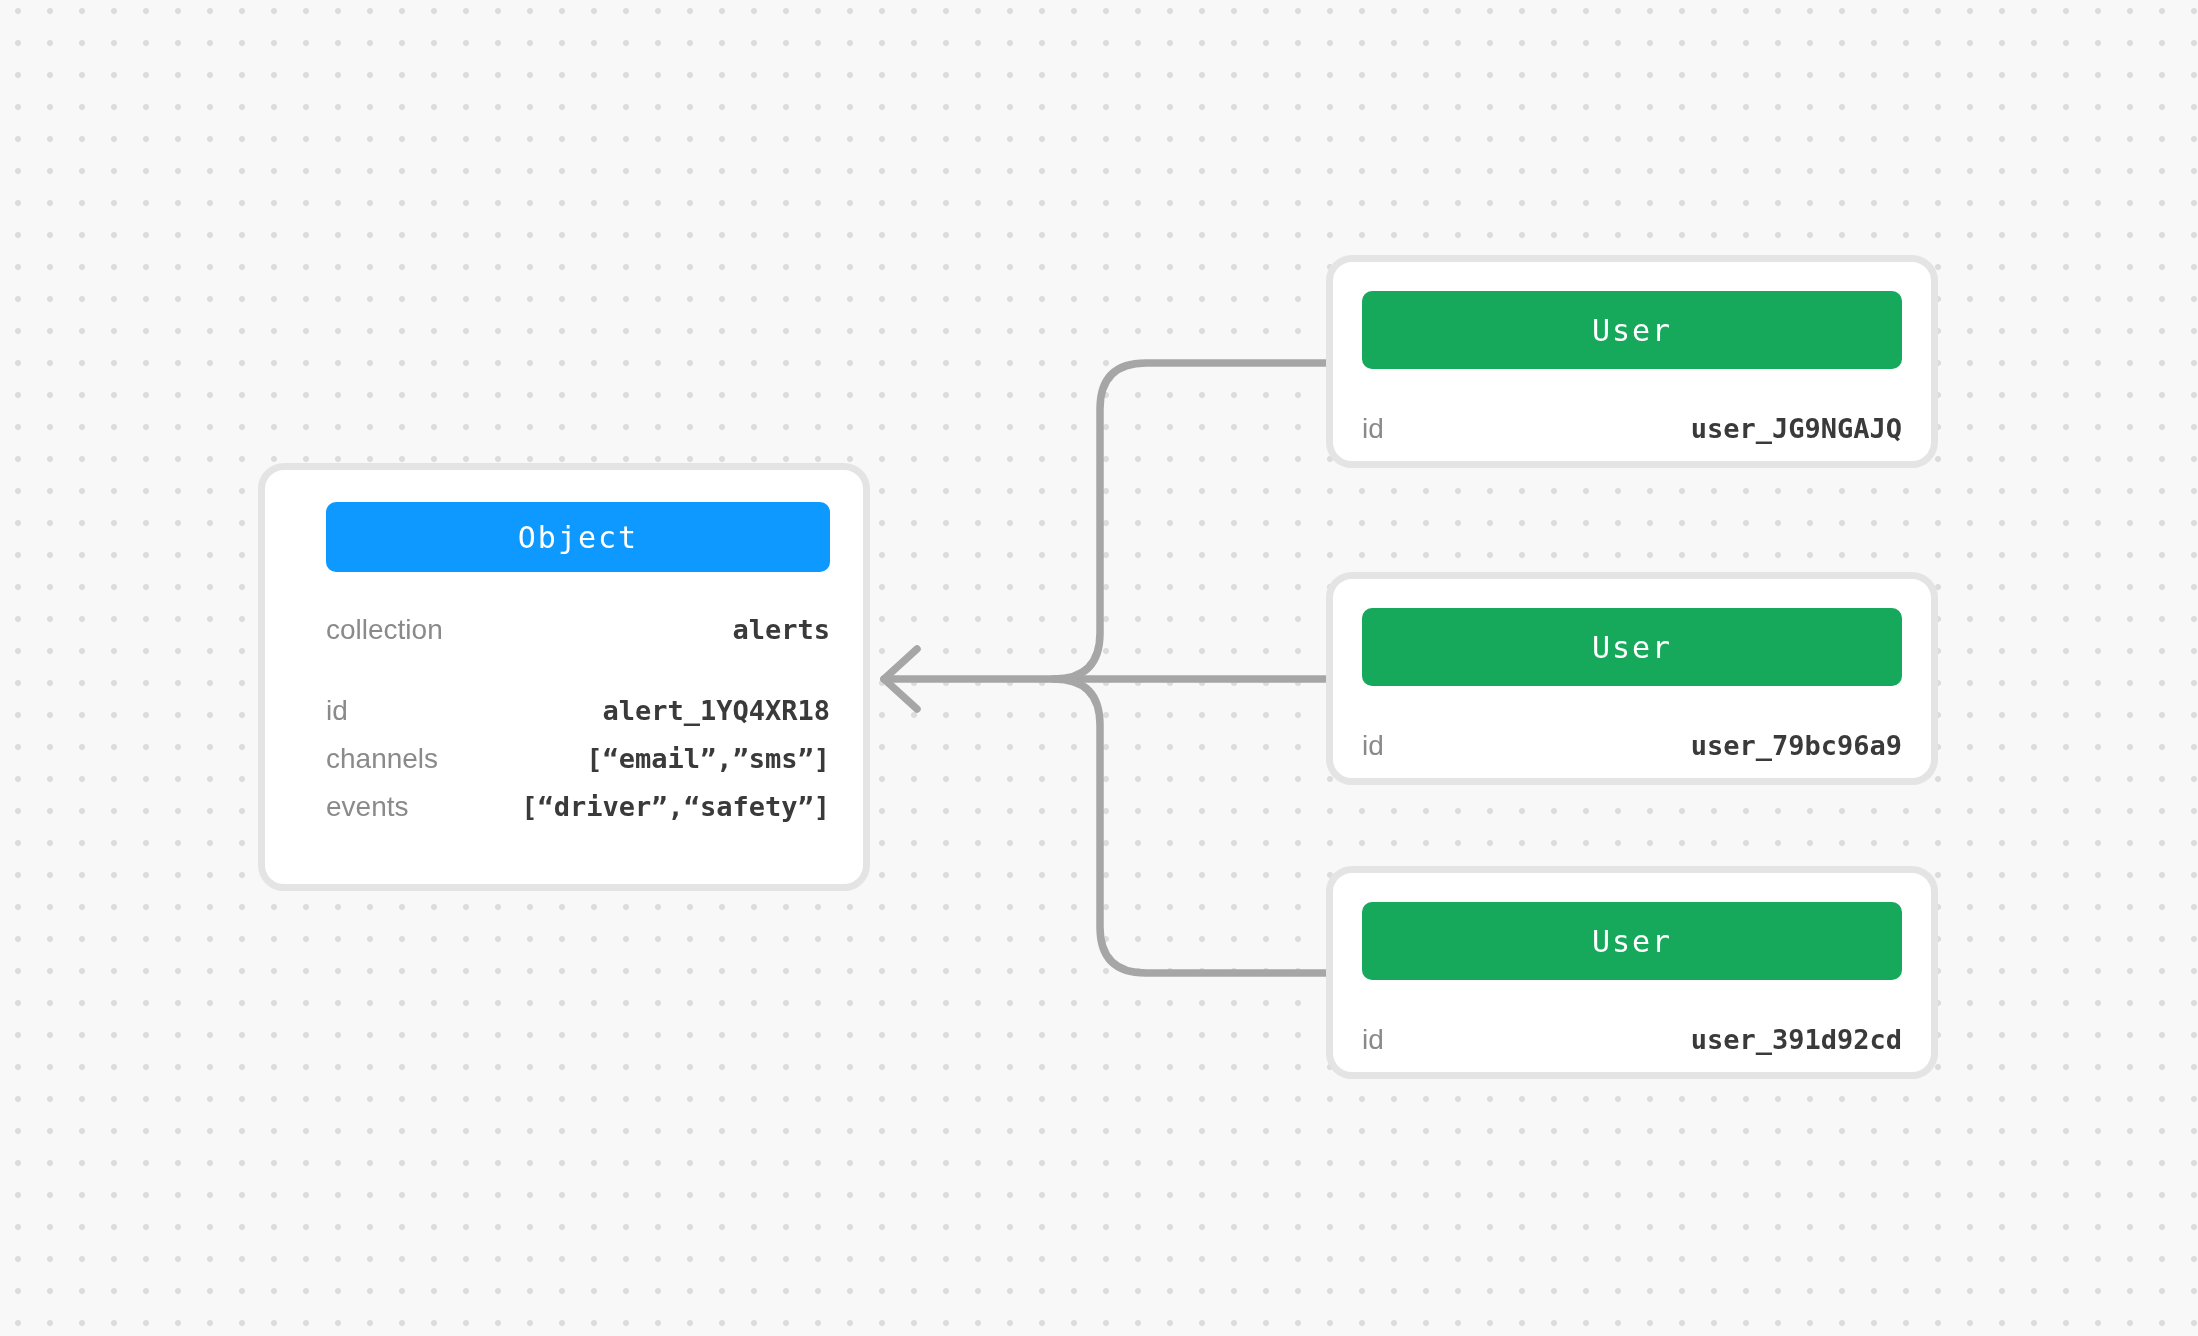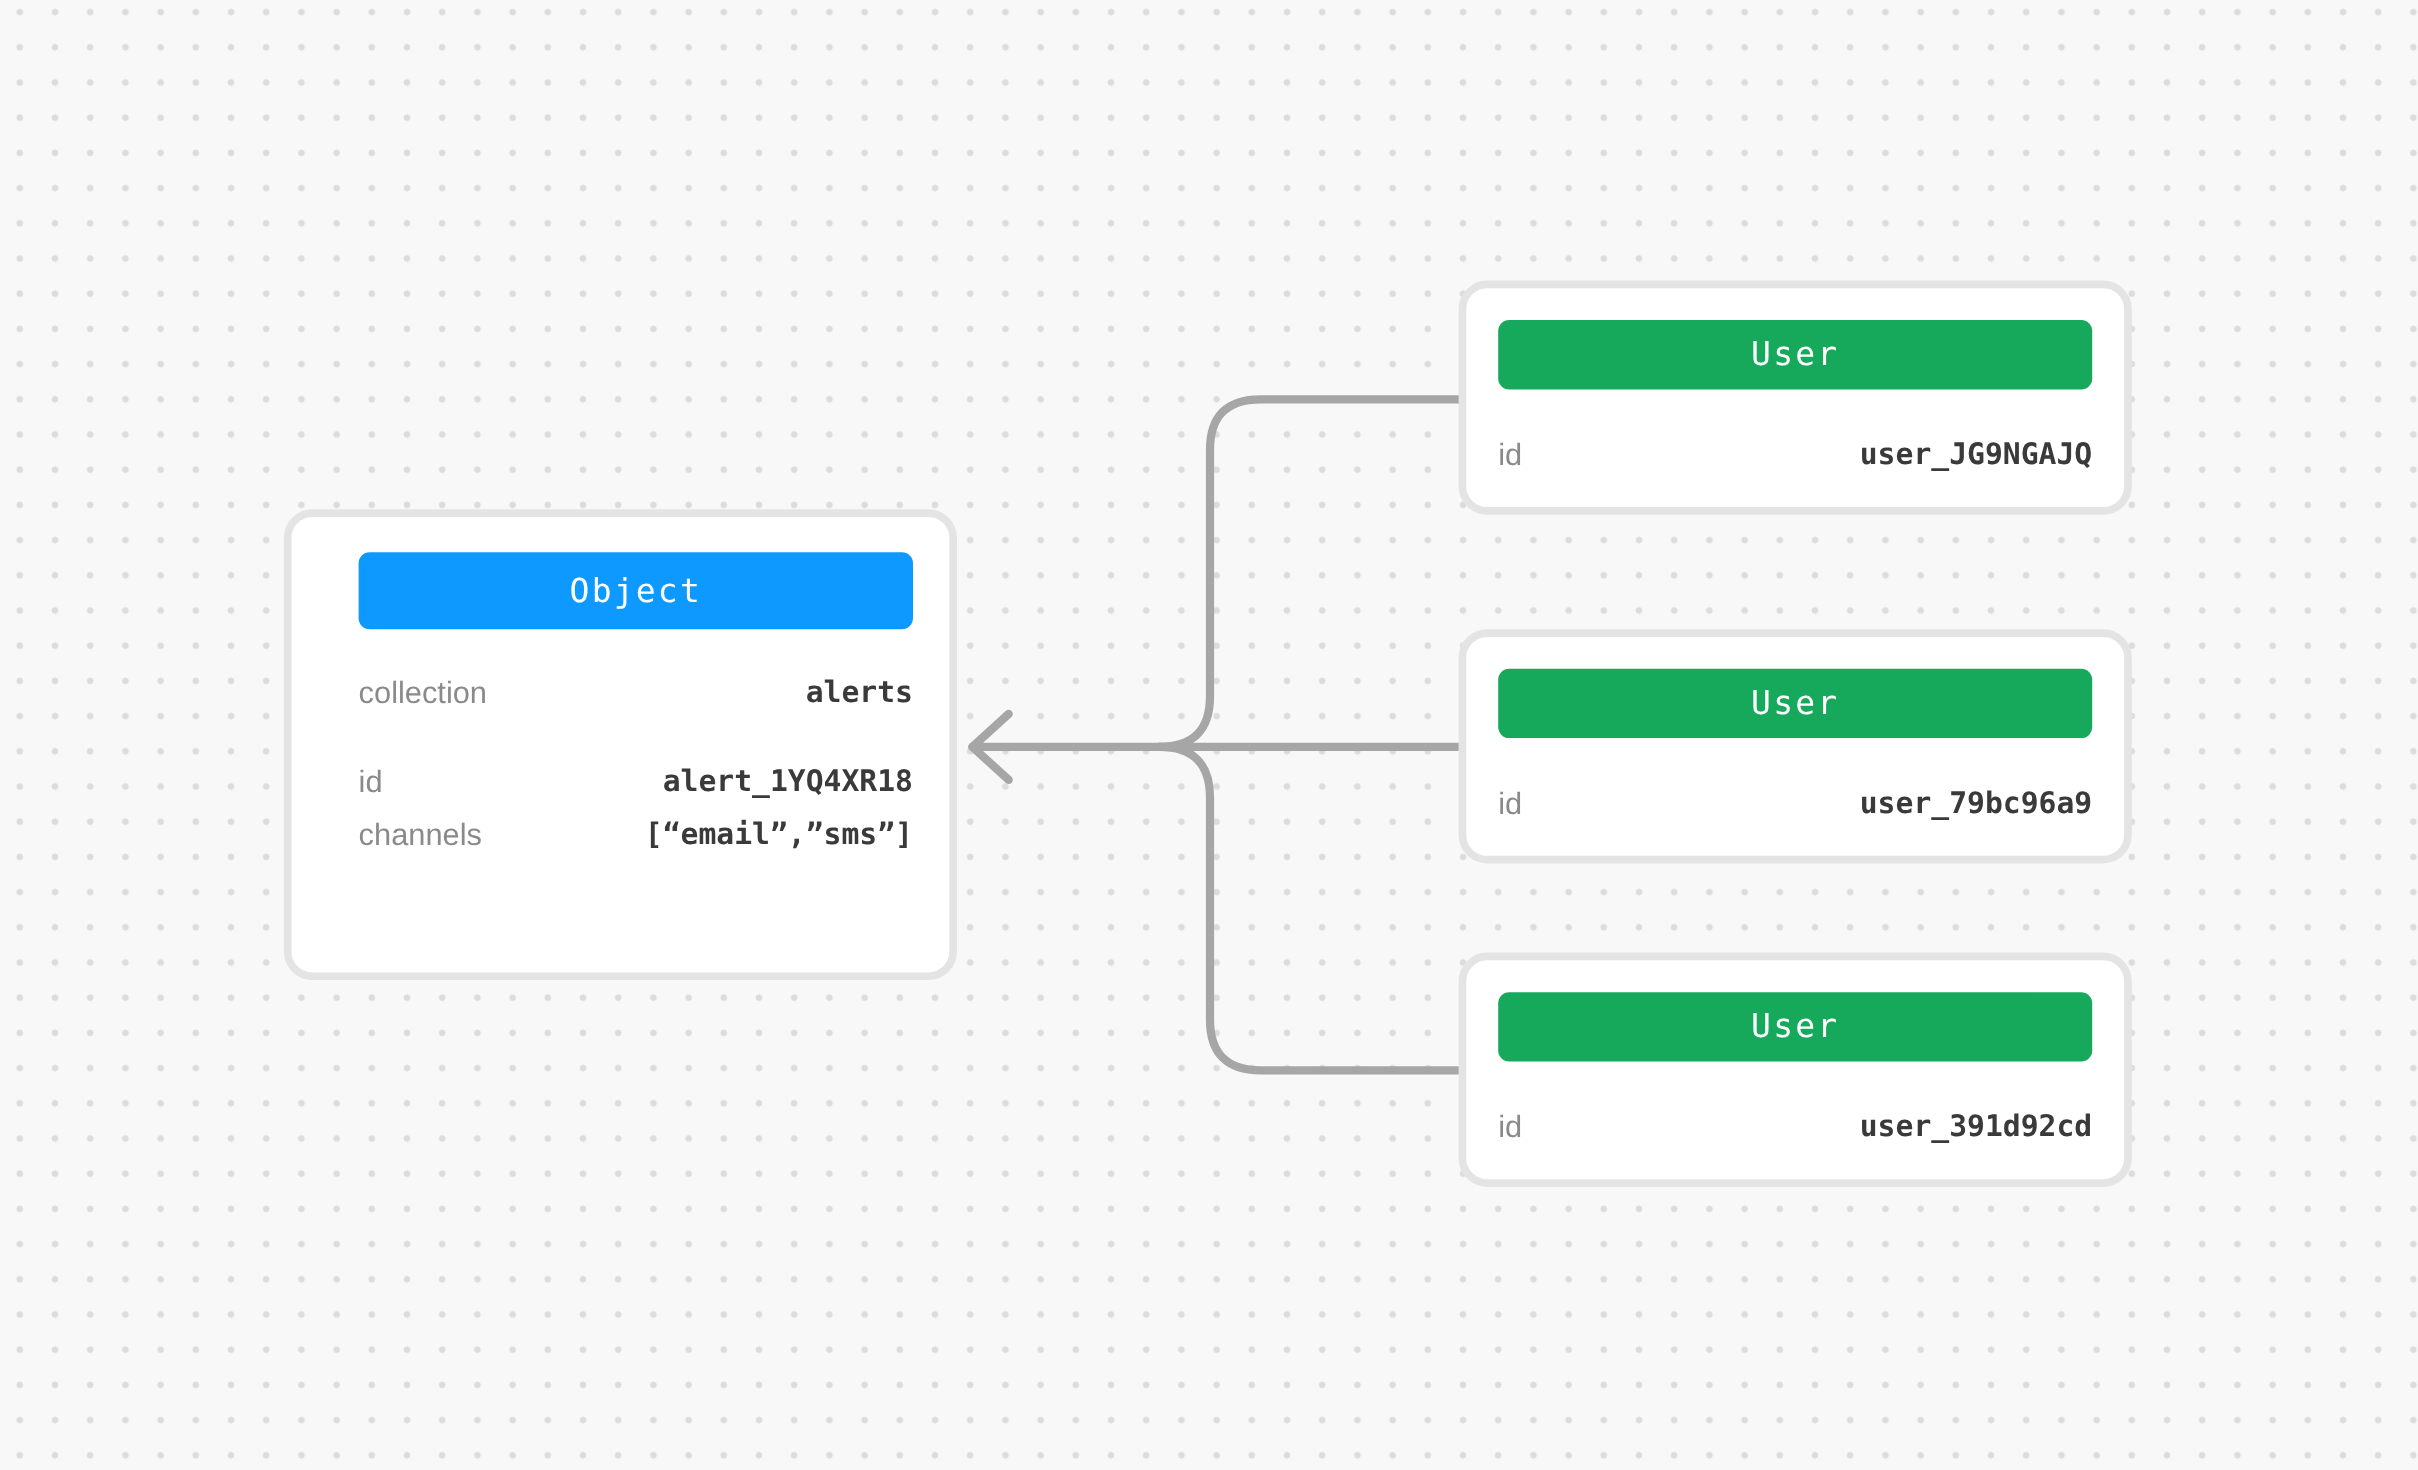"User" .user-card .card-header { height: 63px -> 78px }
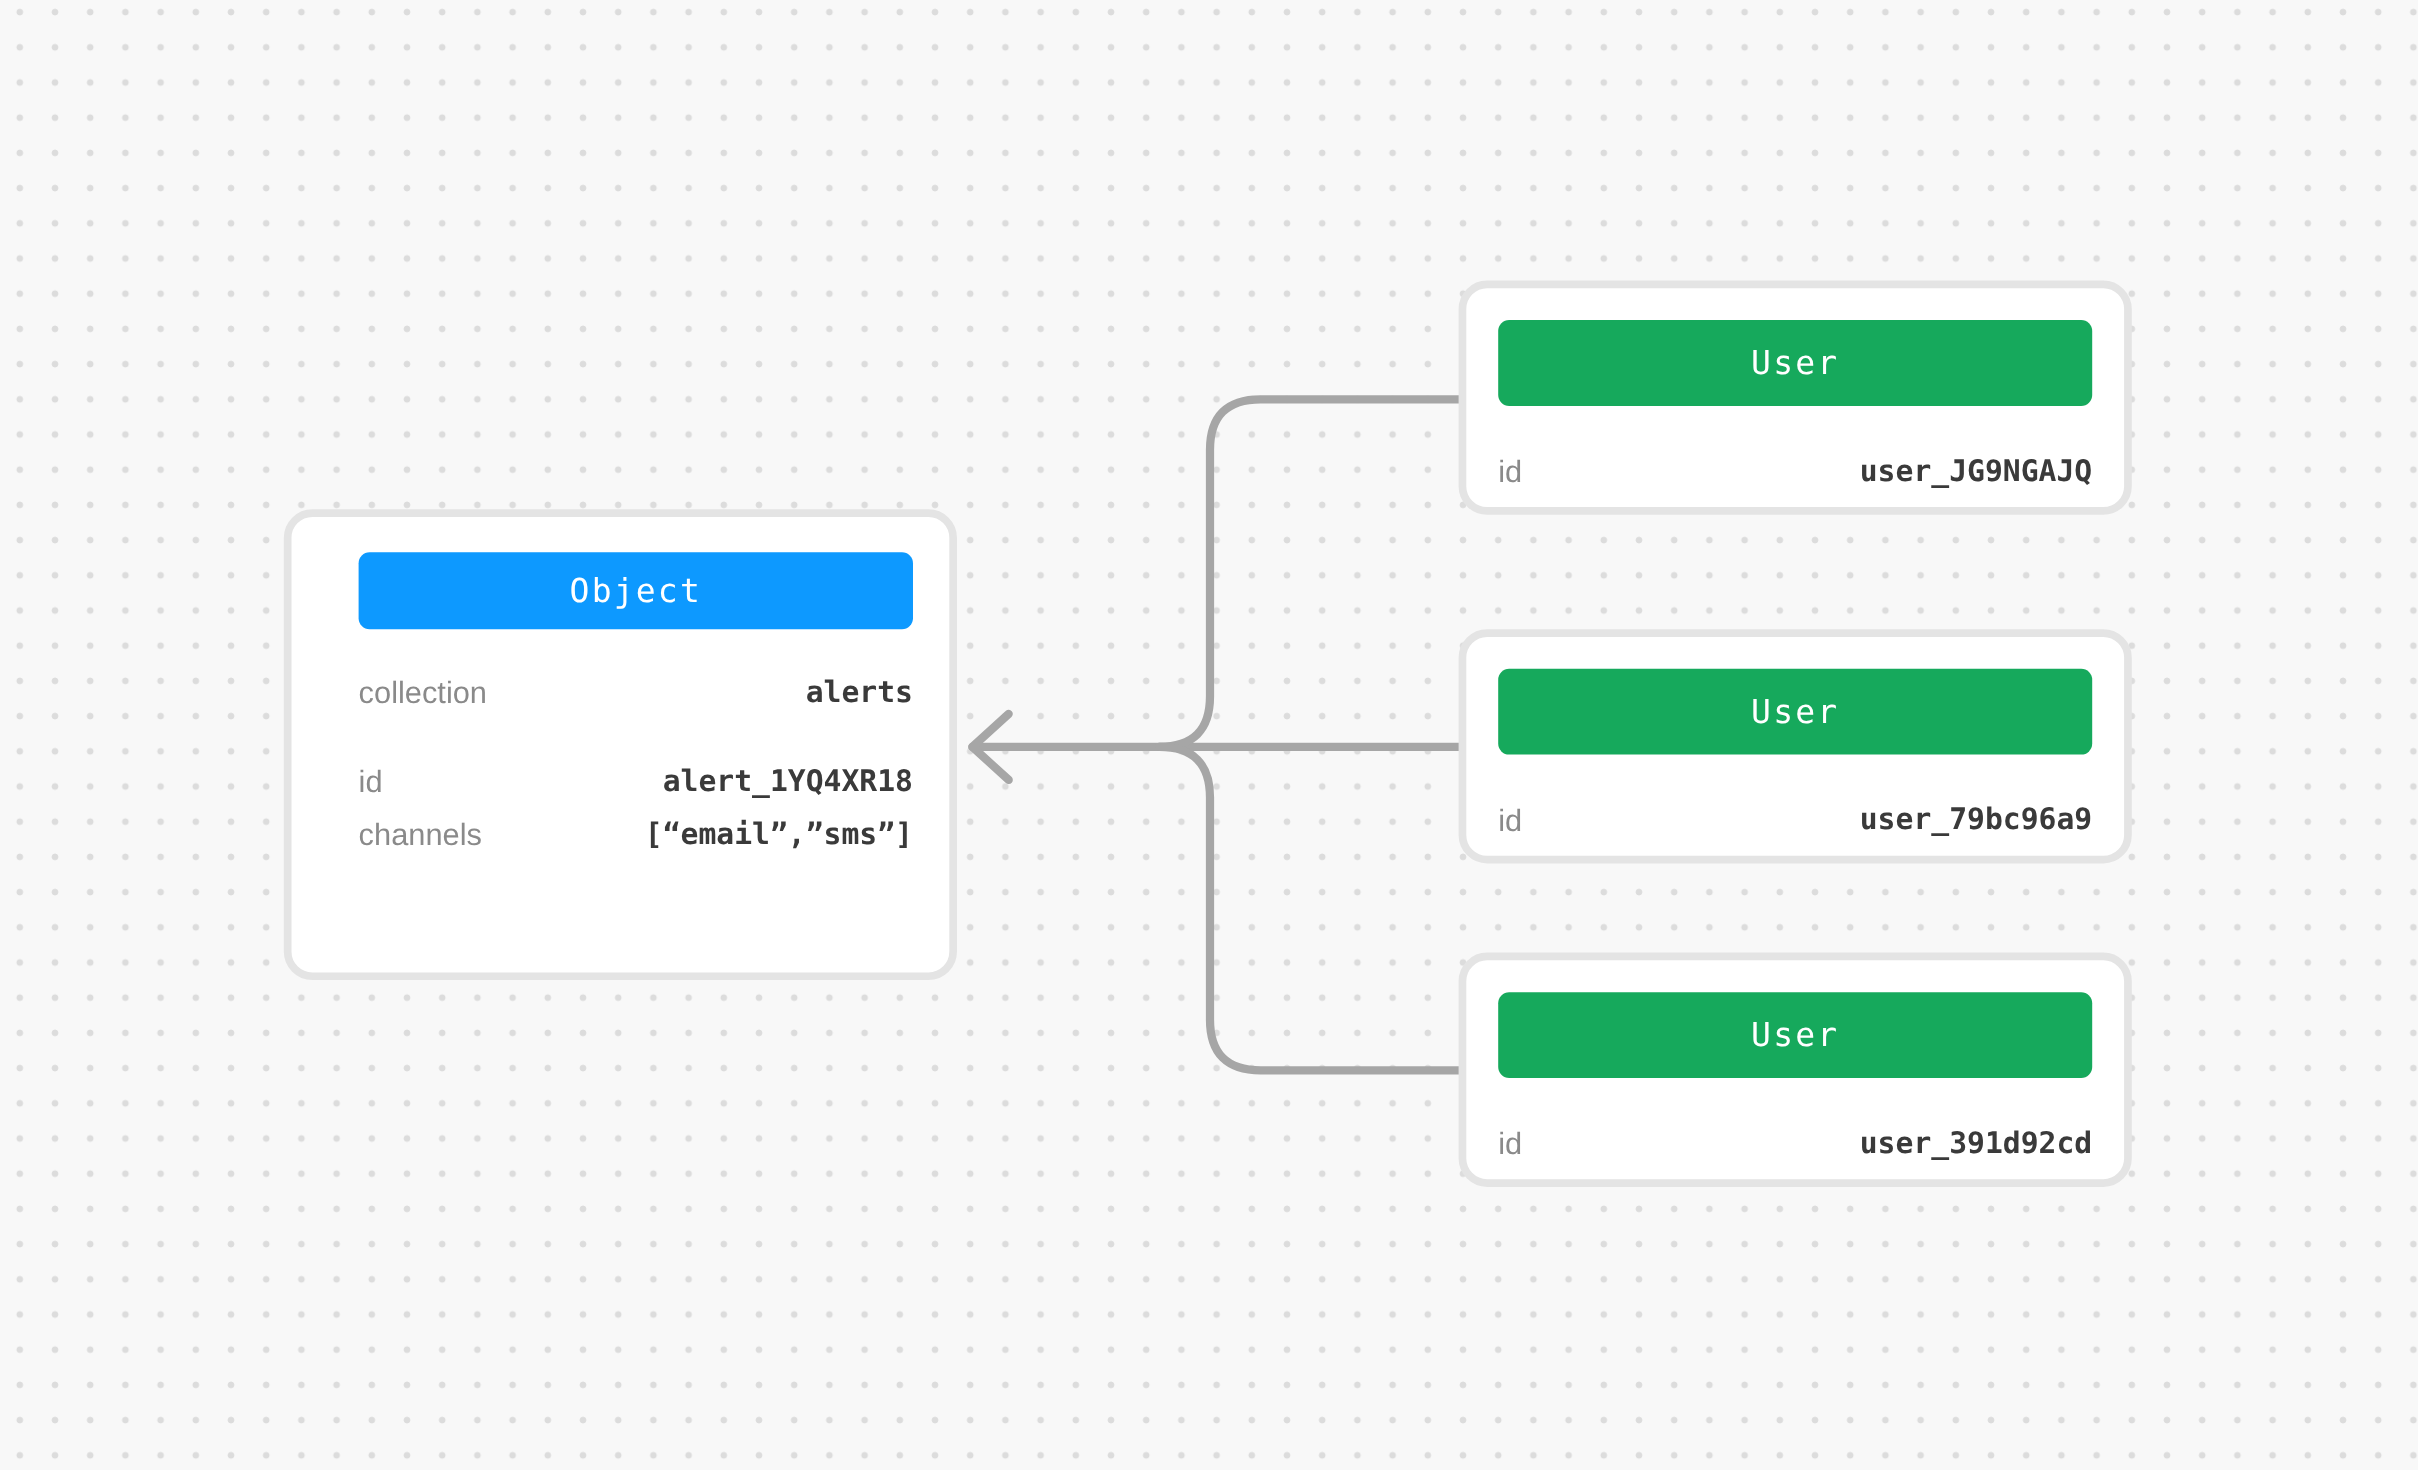"events" div.row { html: none -> <div> <span>events</span> <span>[“driver”,“safety”]</span> </div> }
